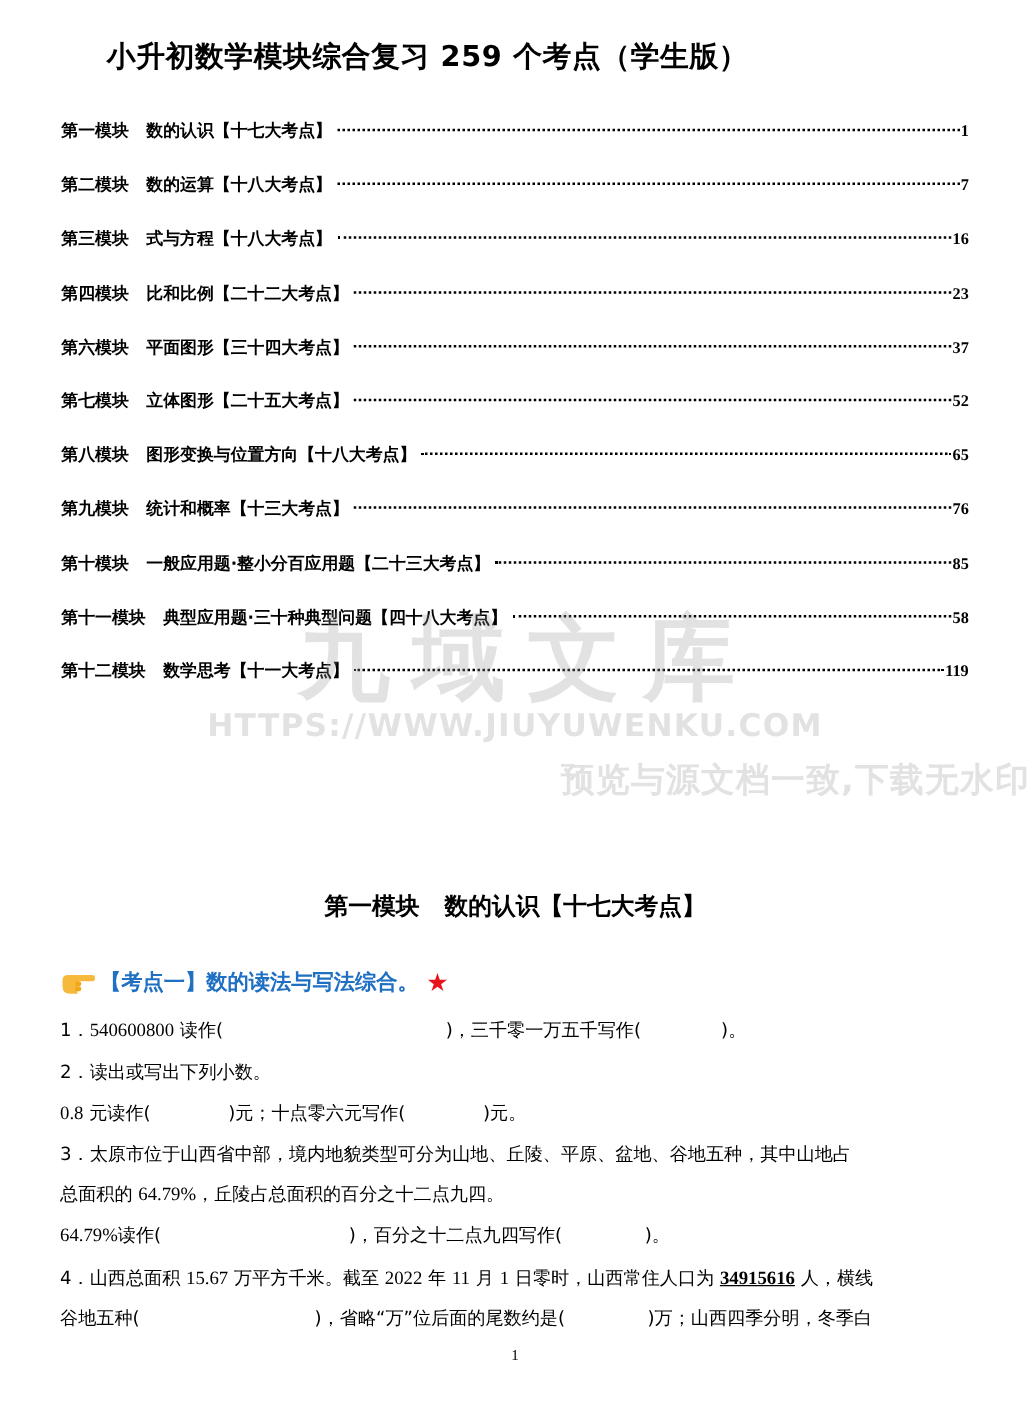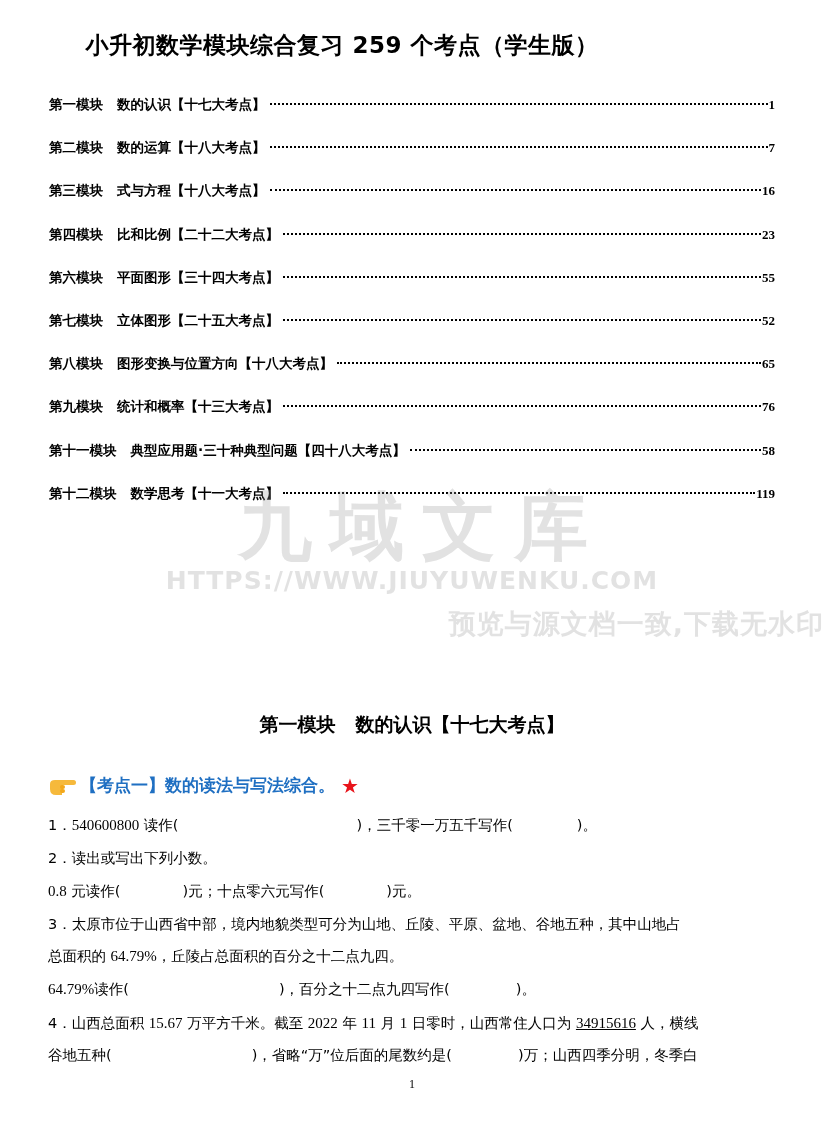"55" span.toc-page { text: 55 -> 37 }
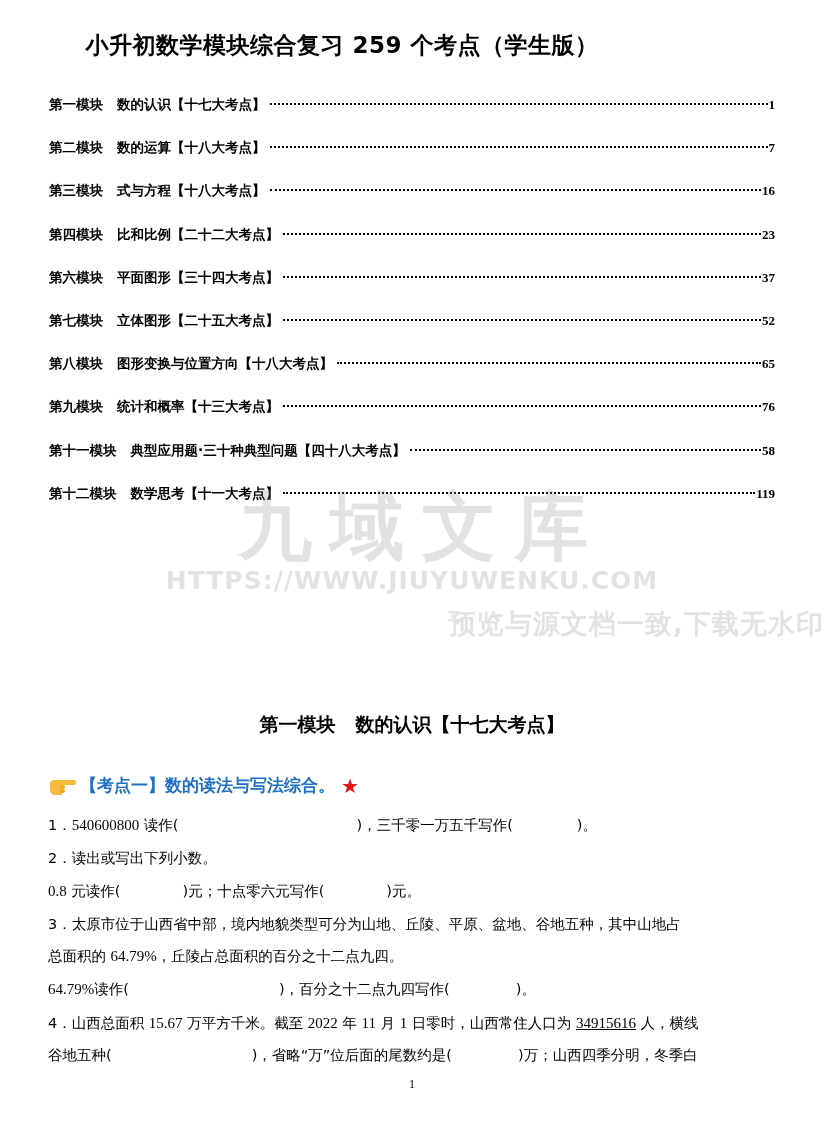"第十模块" div.toc-row { html: none -> <div> <span>第十模块</span> <span>一般应用题·整小分百应用题【二十三大考点】</span> <span></span> <span>85</span> </div> }
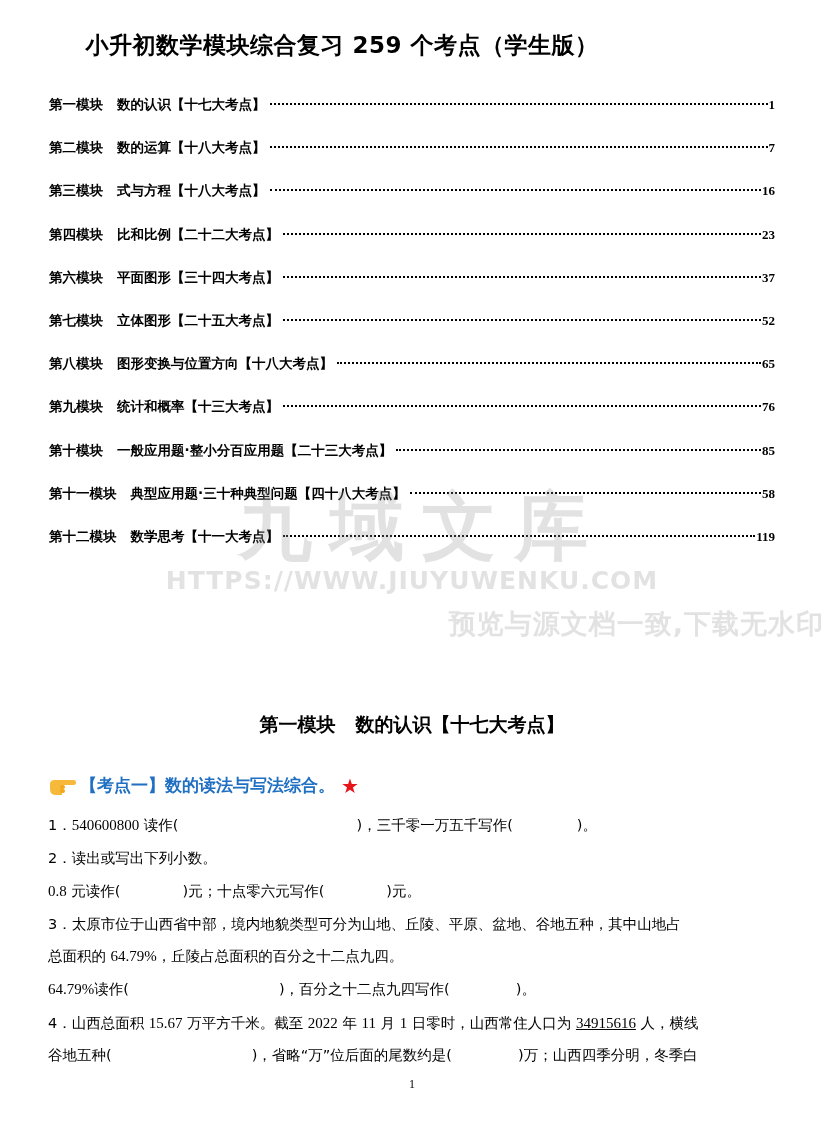"34915616" .underline { font-weight: none -> bold }
